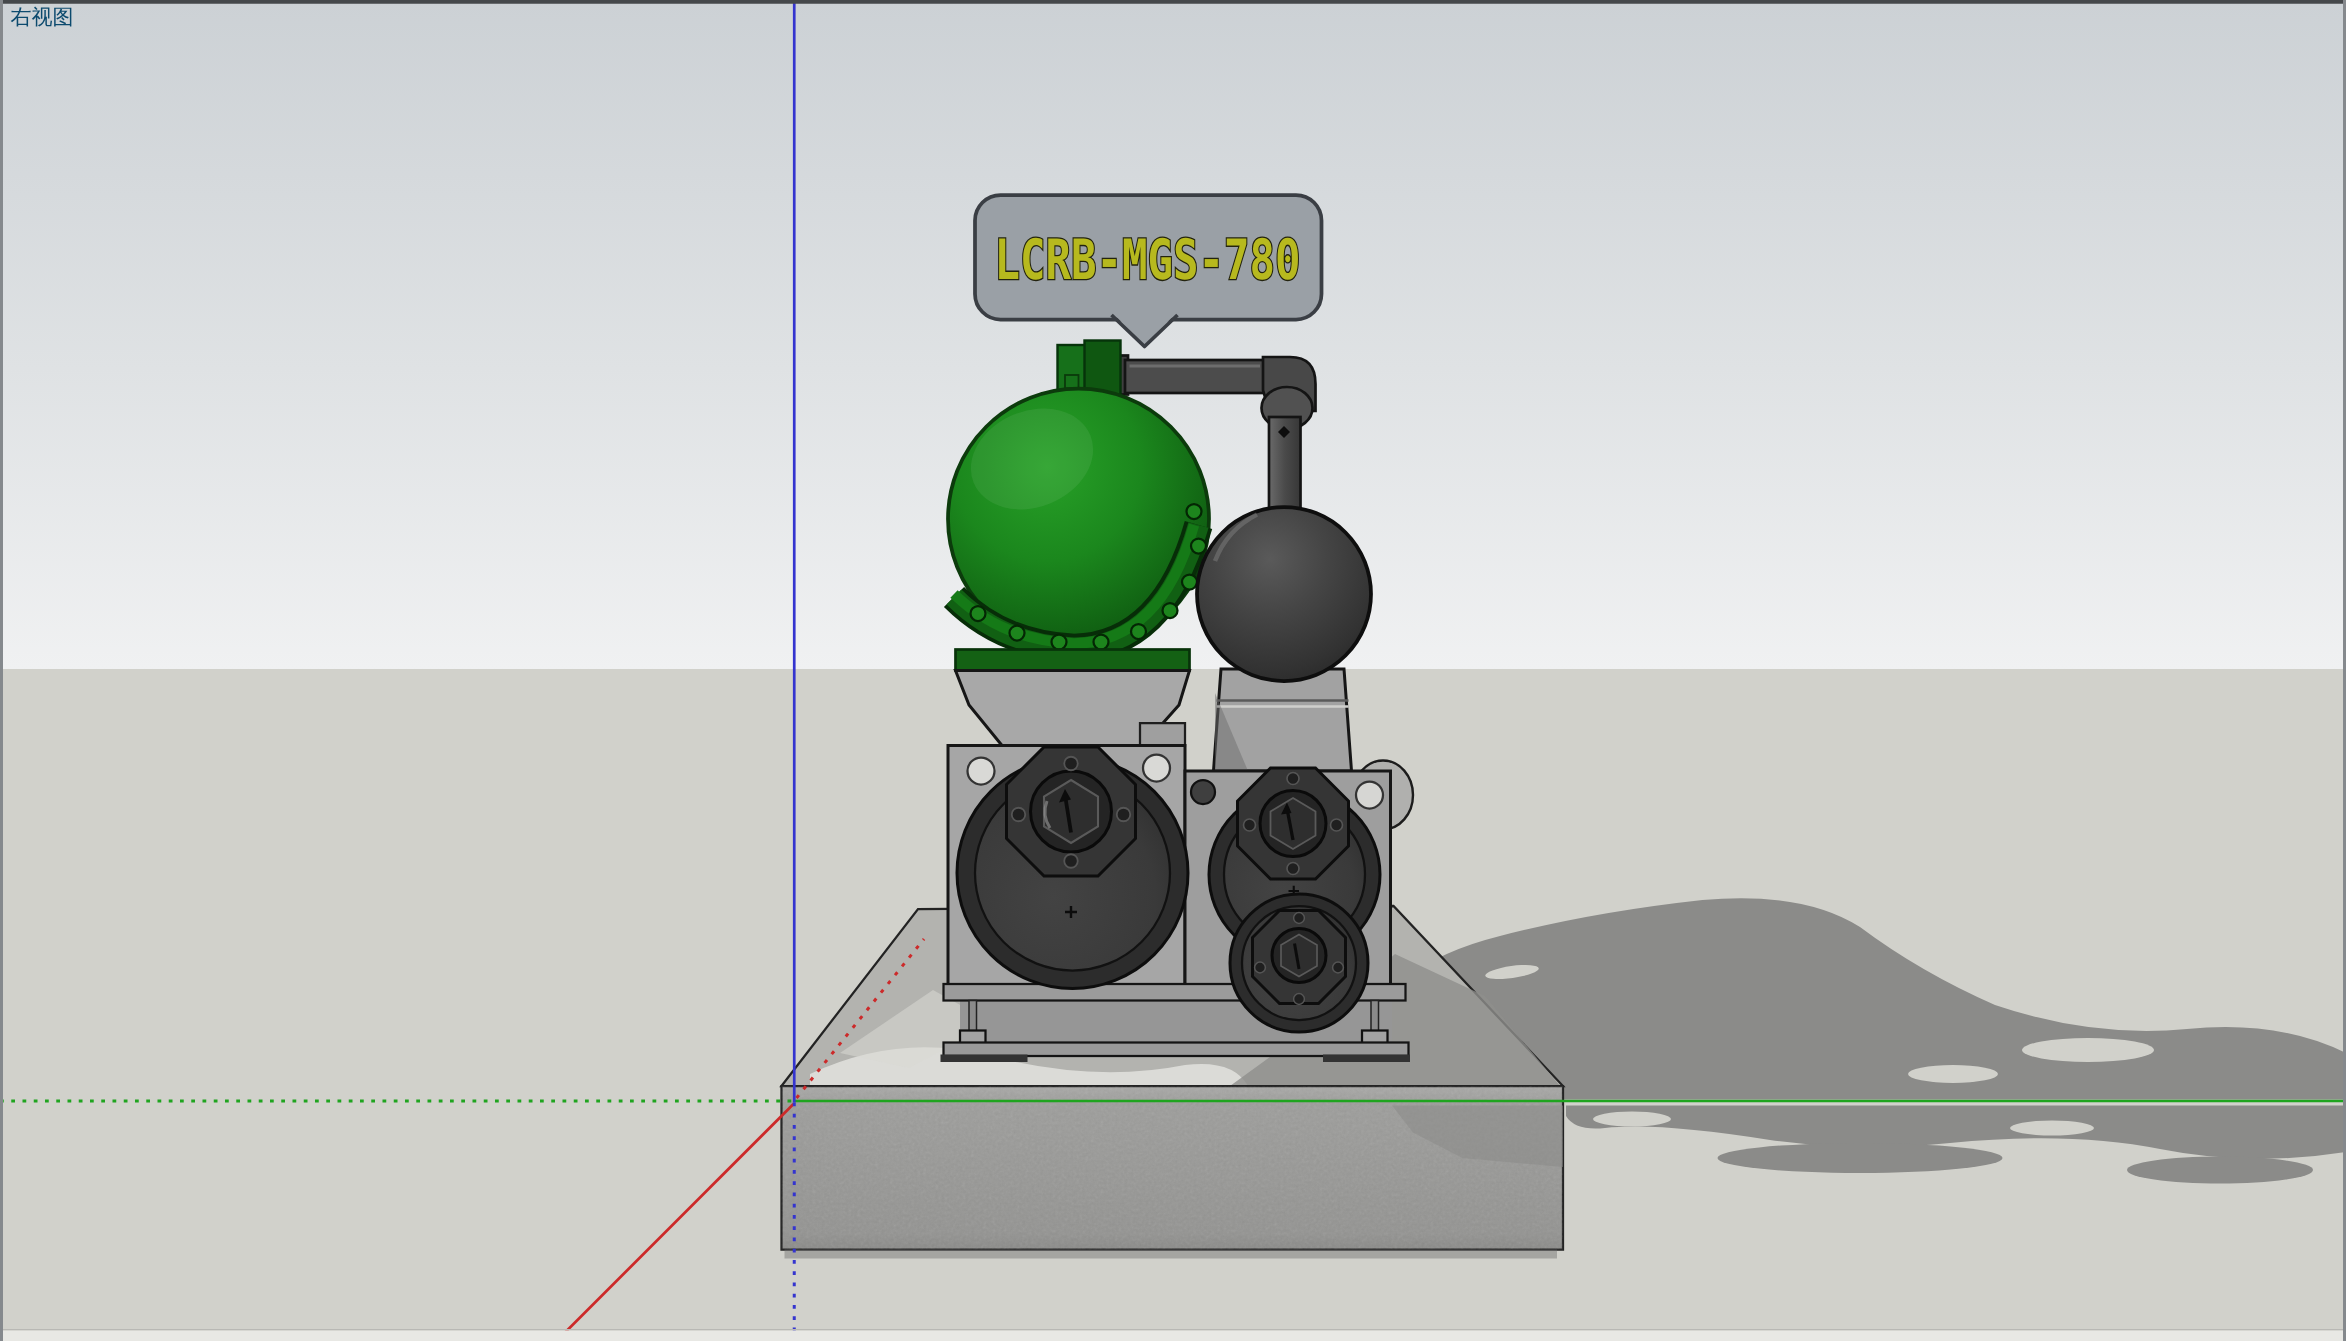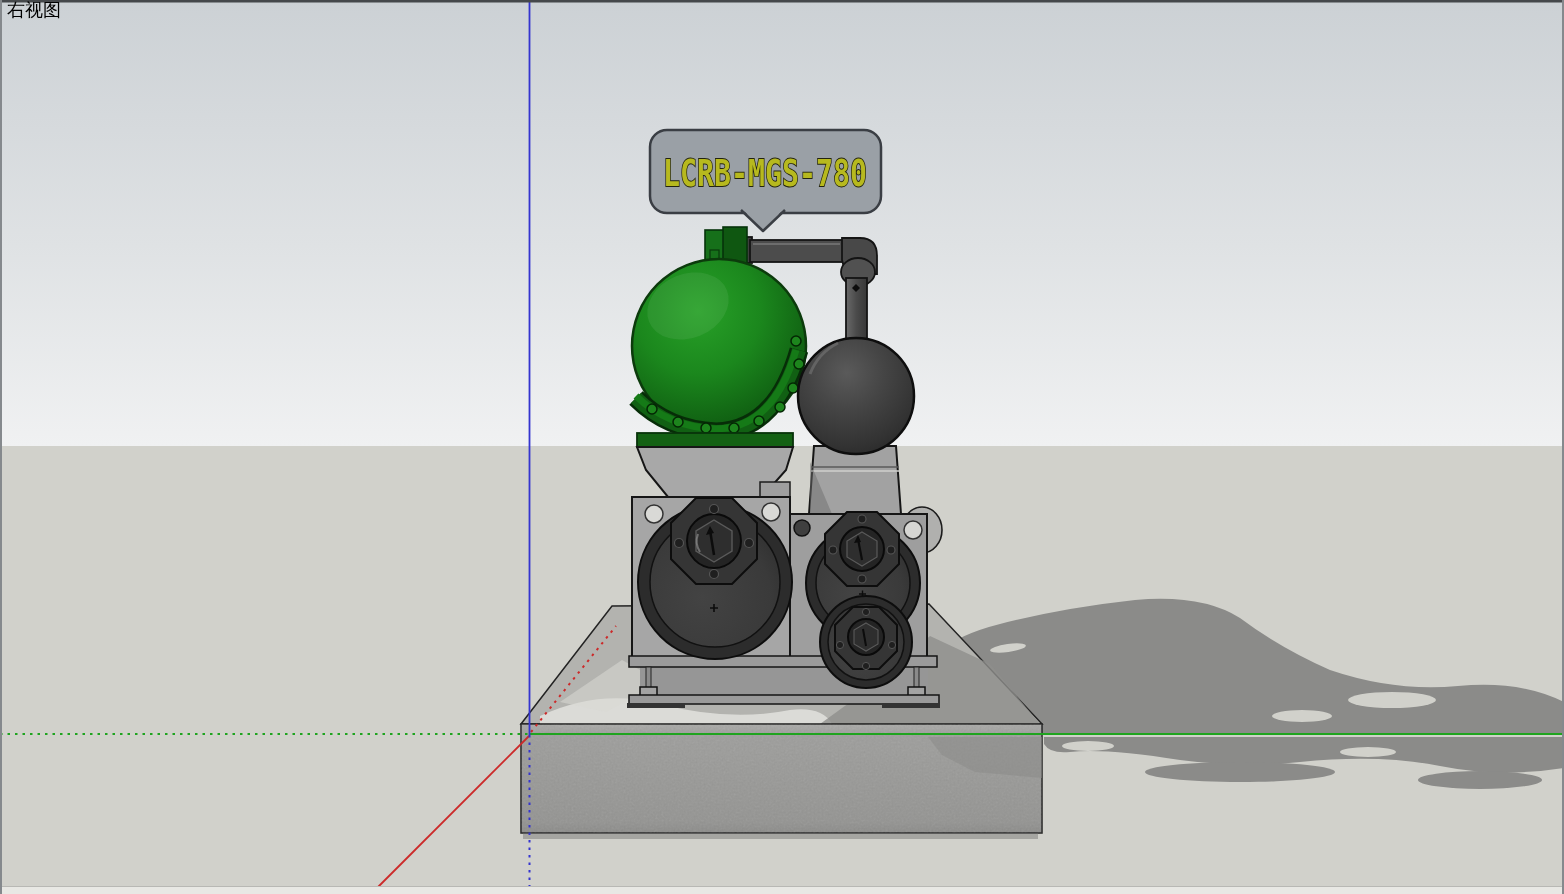"右视图" #view-label { color: #000000 -> #0c4a6e; font-family: Liberation Mono, monospace -> Liberation Sans, sans-serif; font-size: 18px -> 14px }
